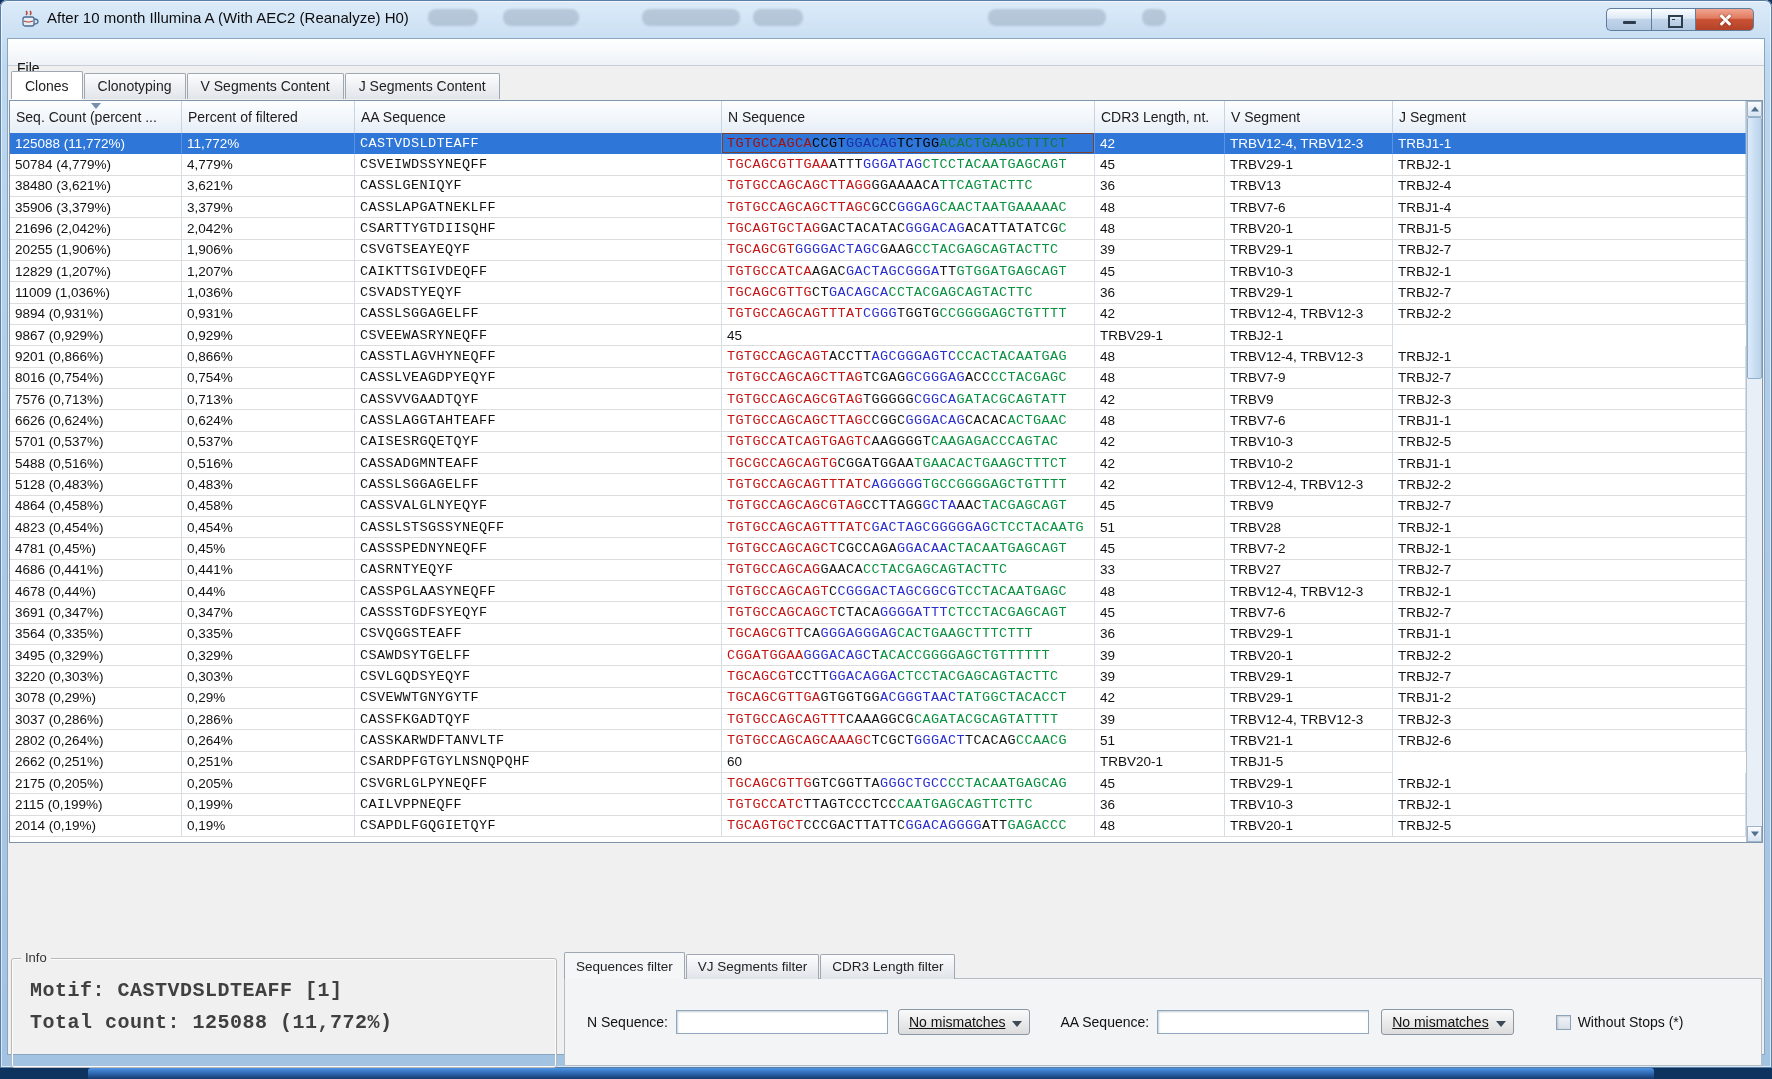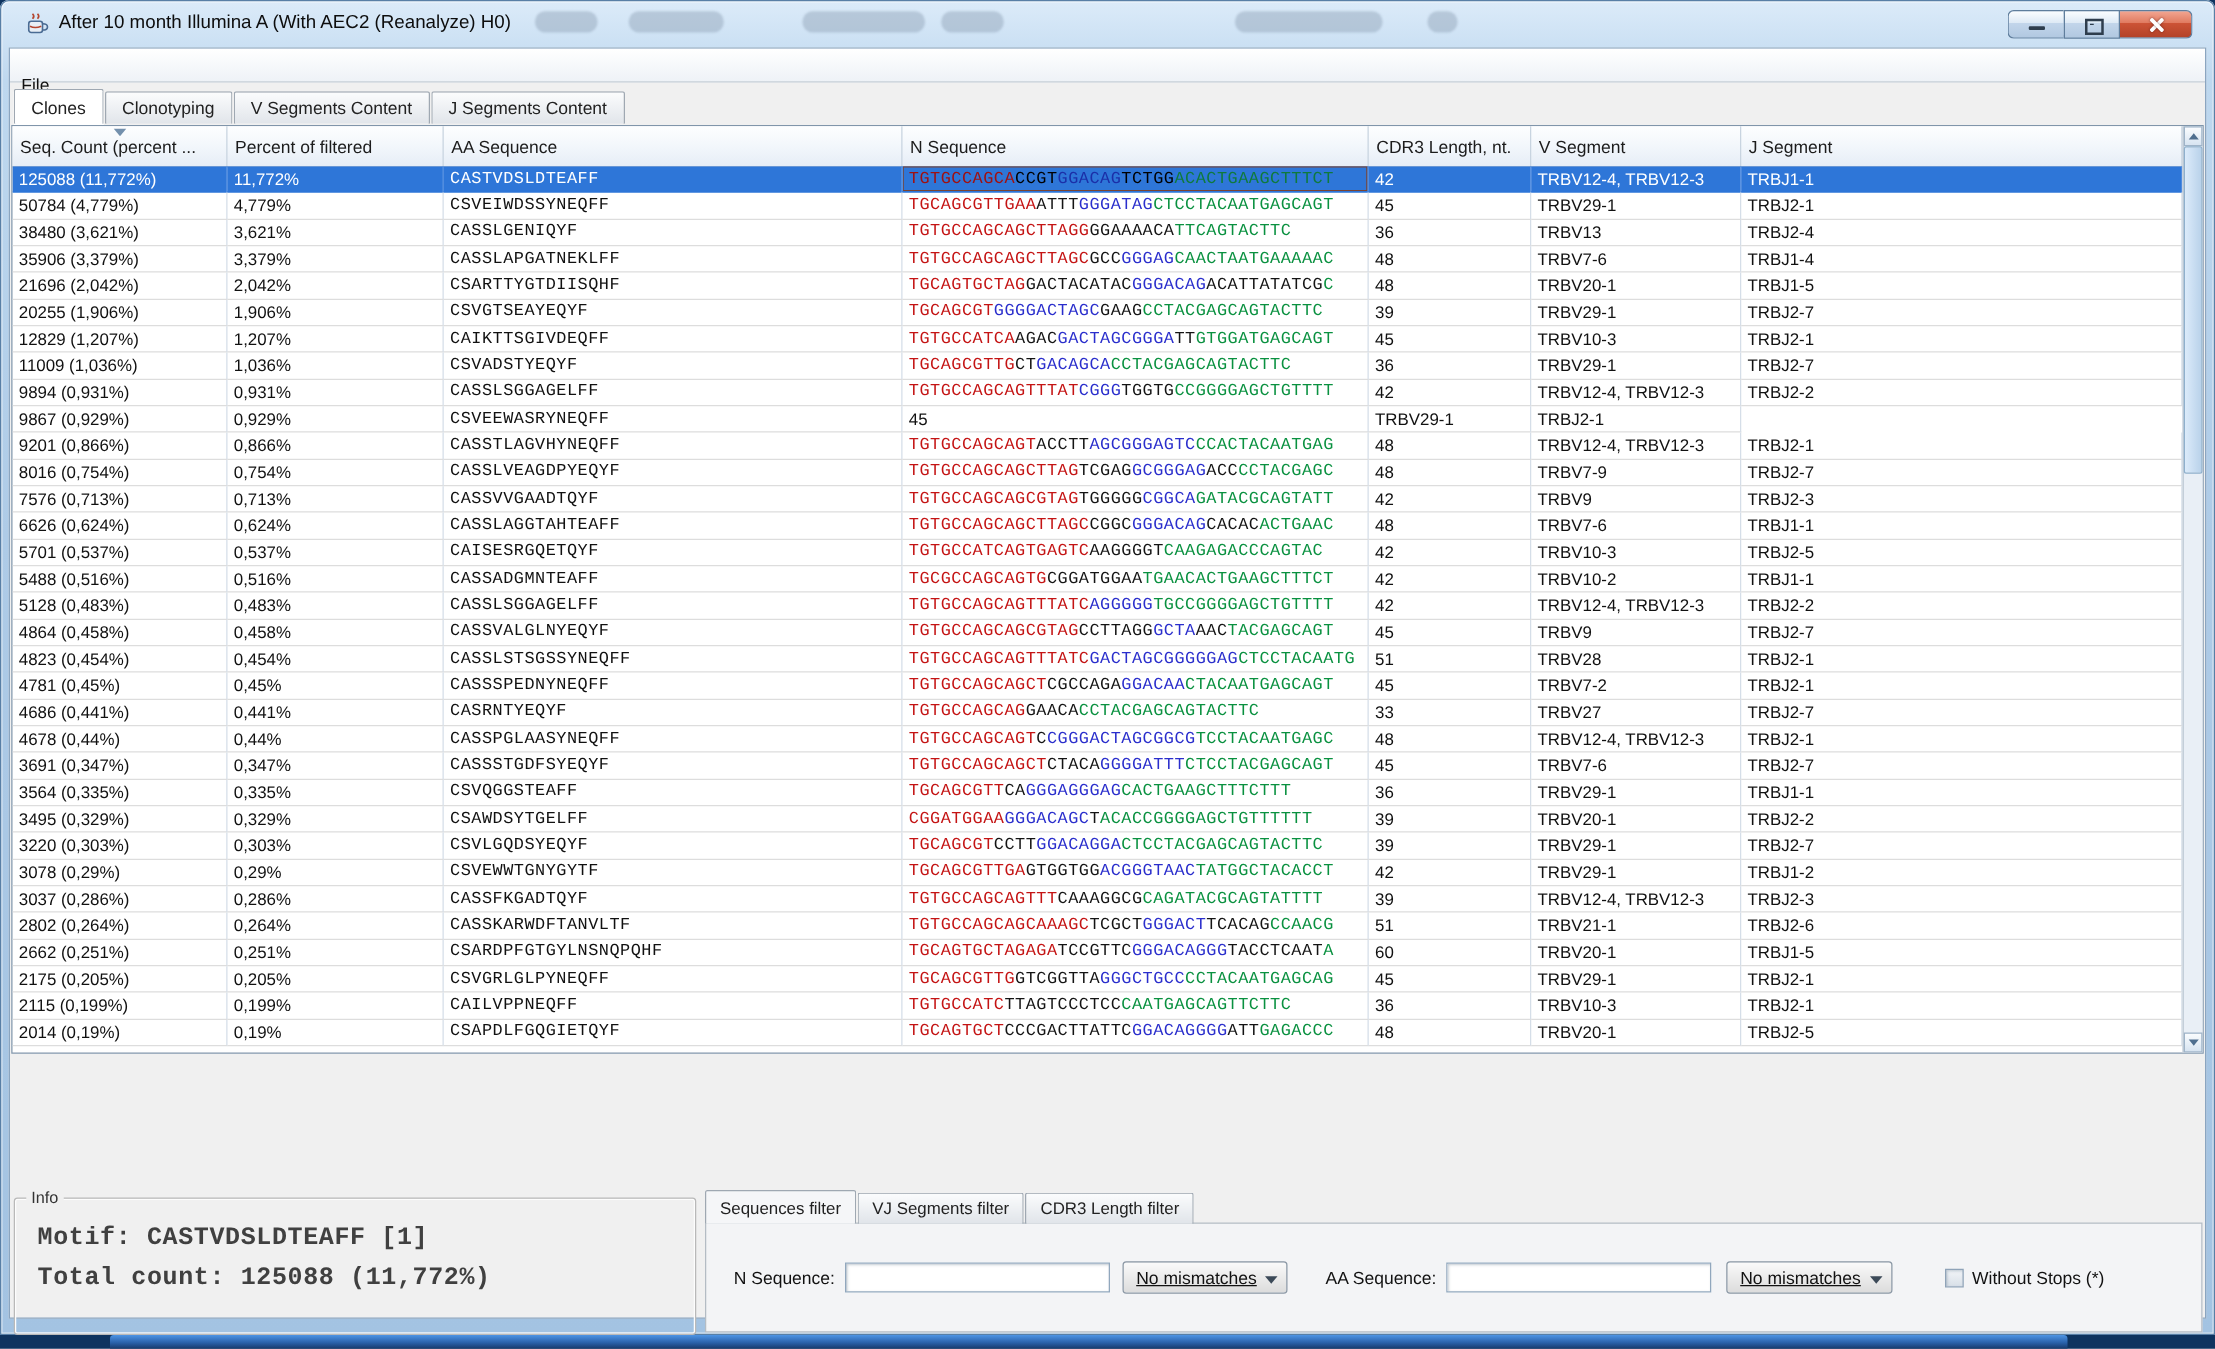"TGCAGTGCTAGAGA" div.td { html: <div> <span>TGCAGTGCTAGAGA</span> <span>TCCGTTC</span> <span>GGGACAGGG</span> <span>TACCTCAAT</span> <span>A</span> </div> -> none }
